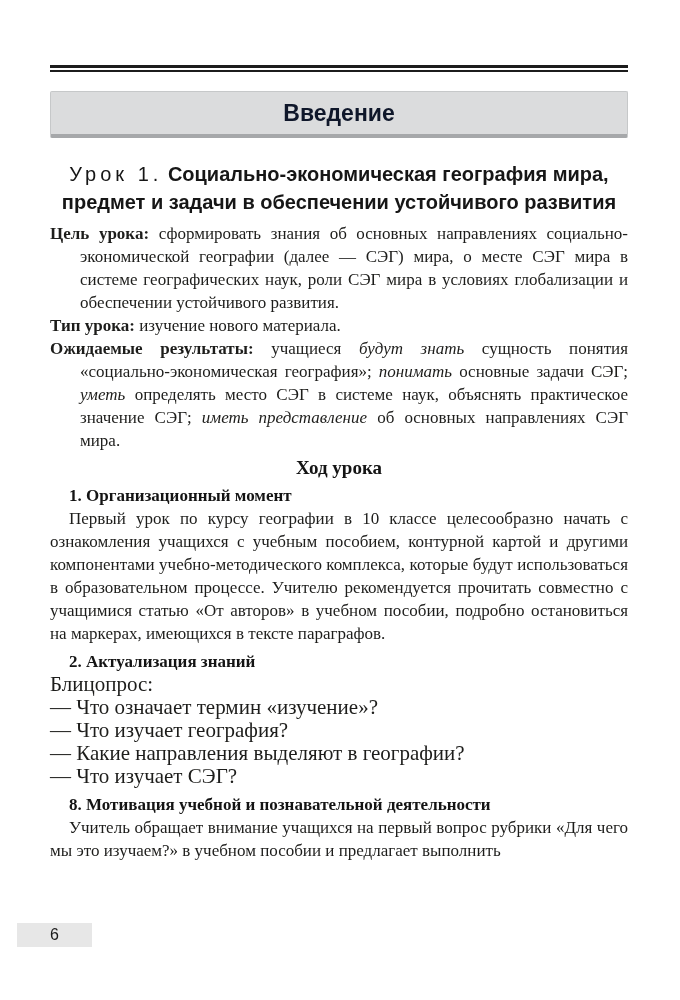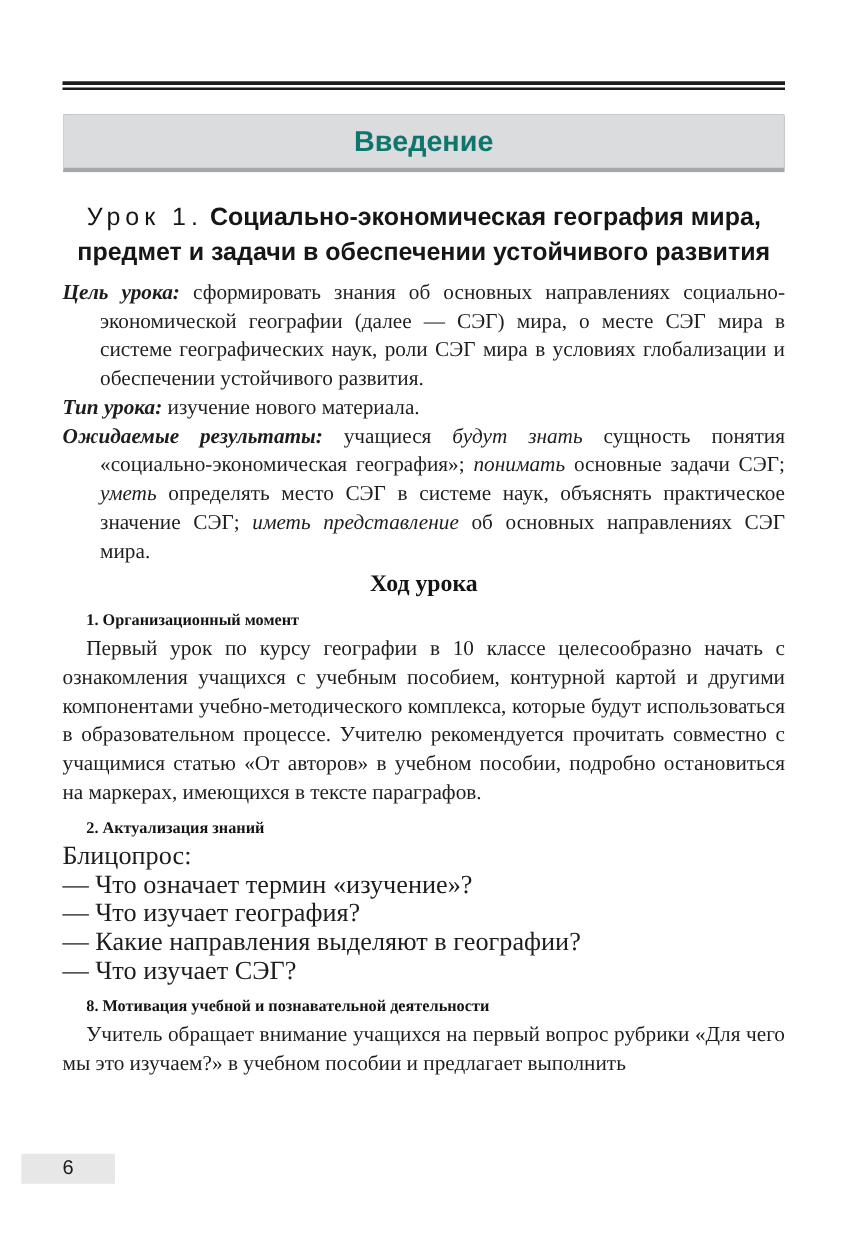"Введение" .chapter-bar { color: #0f766e -> #0f172a }
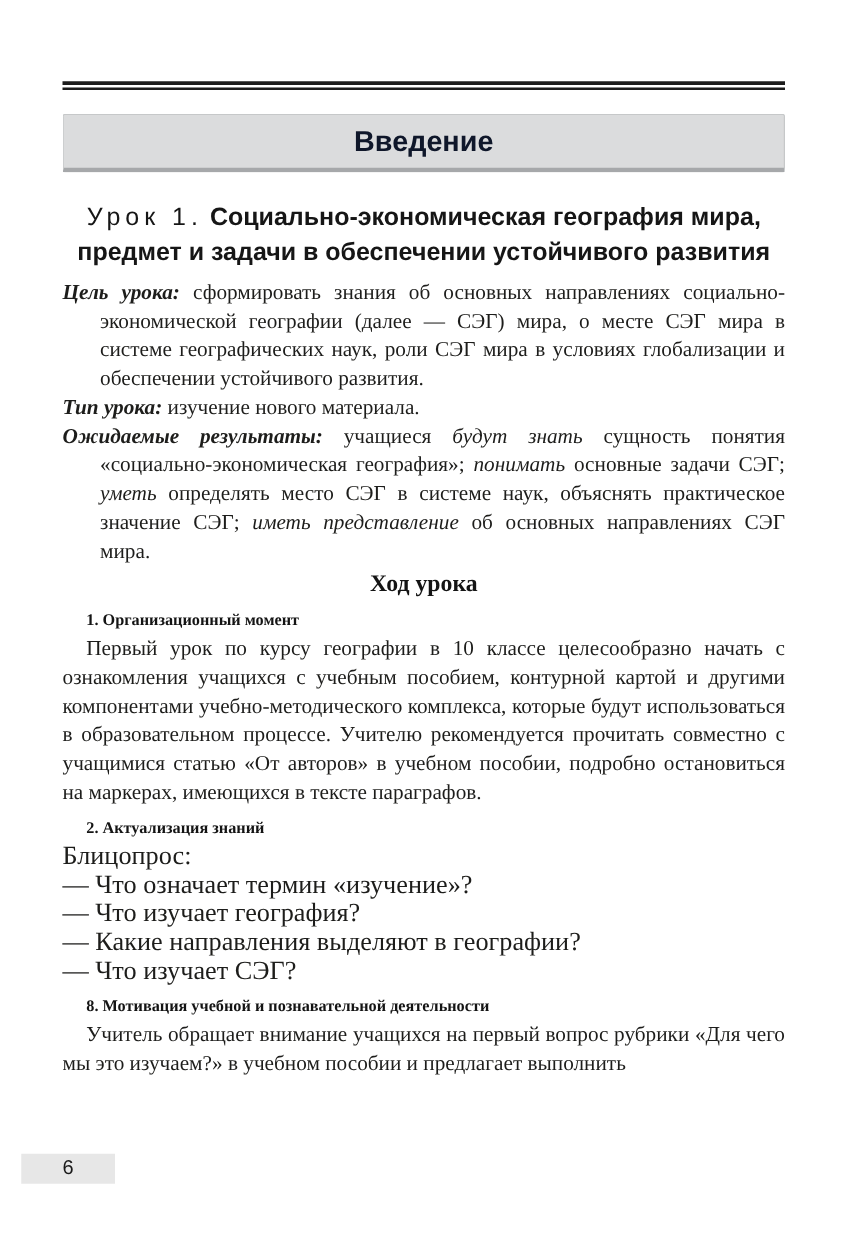"Цель урока:" .lead { font-style: italic -> none }
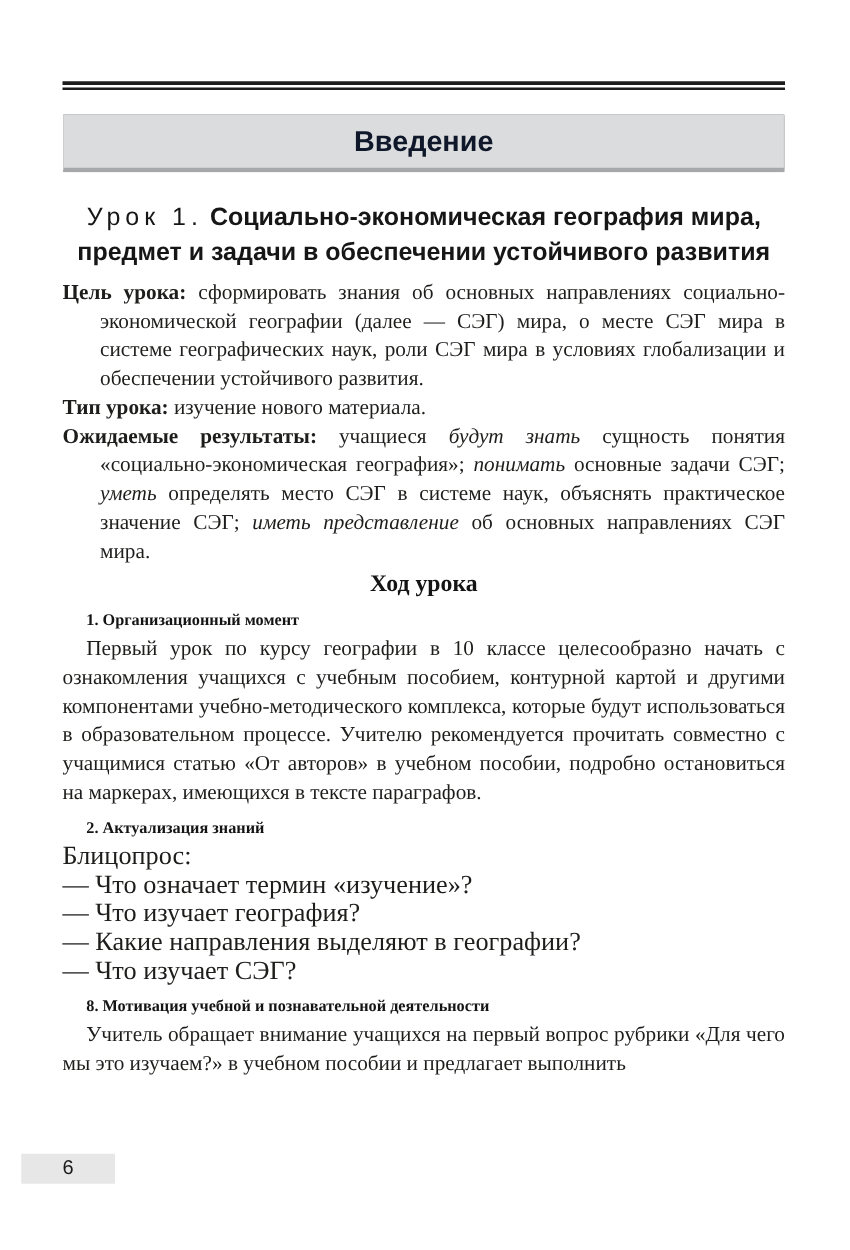"1. Организационный момент" .section-heading { font-size: 13px -> 17px }
